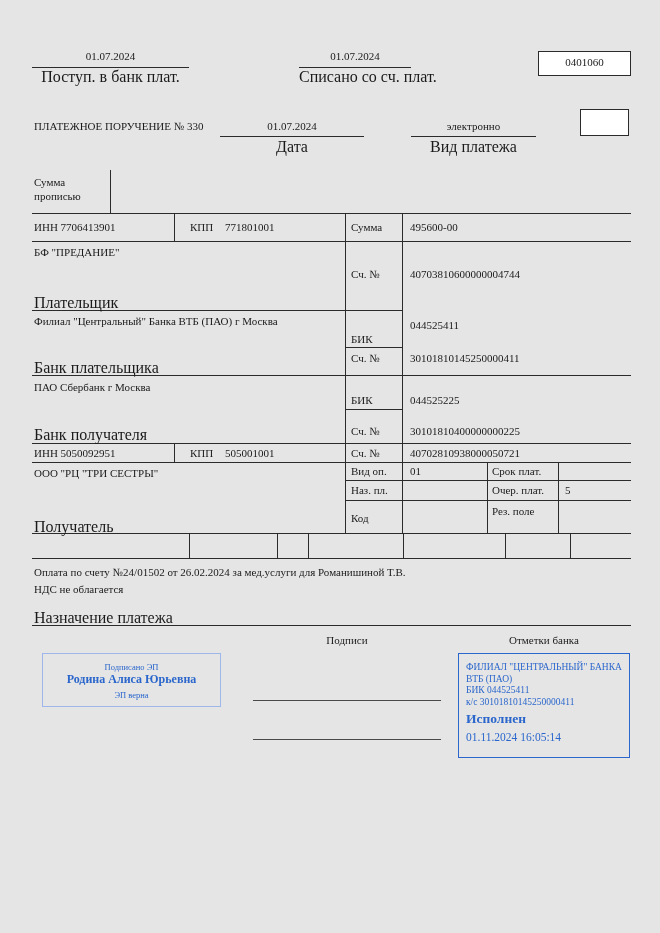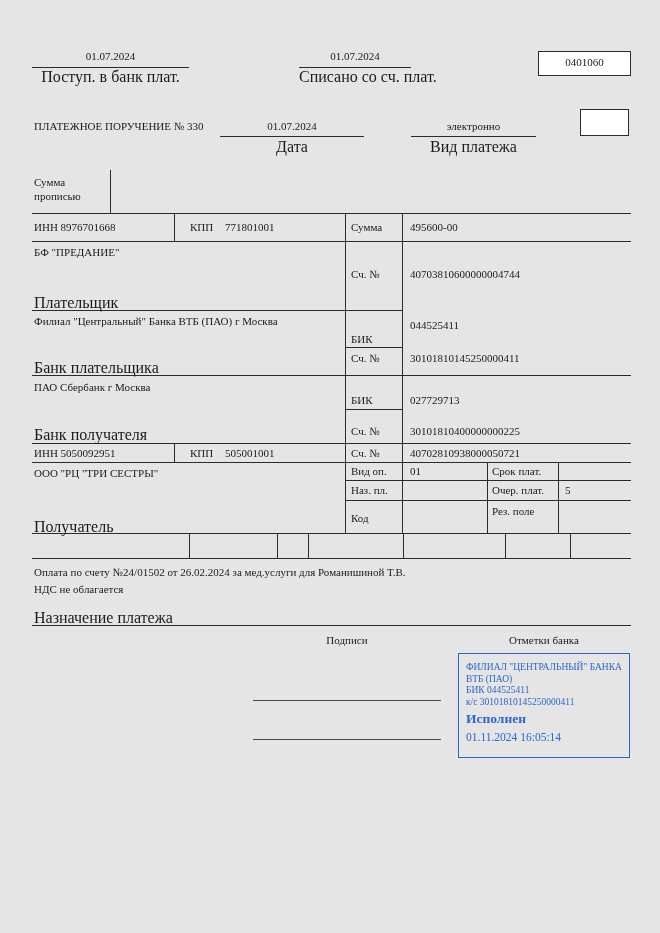"ИНН 8976701668" div.t { text: 8976701668 -> 7706413901 }
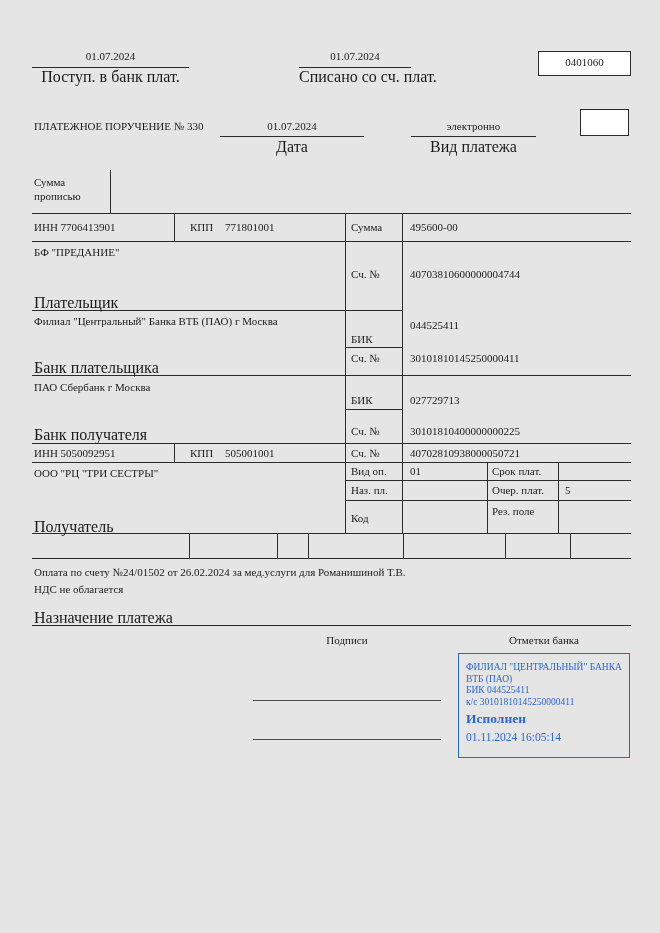"027729713" div.t { text: 027729713 -> 044525225 }
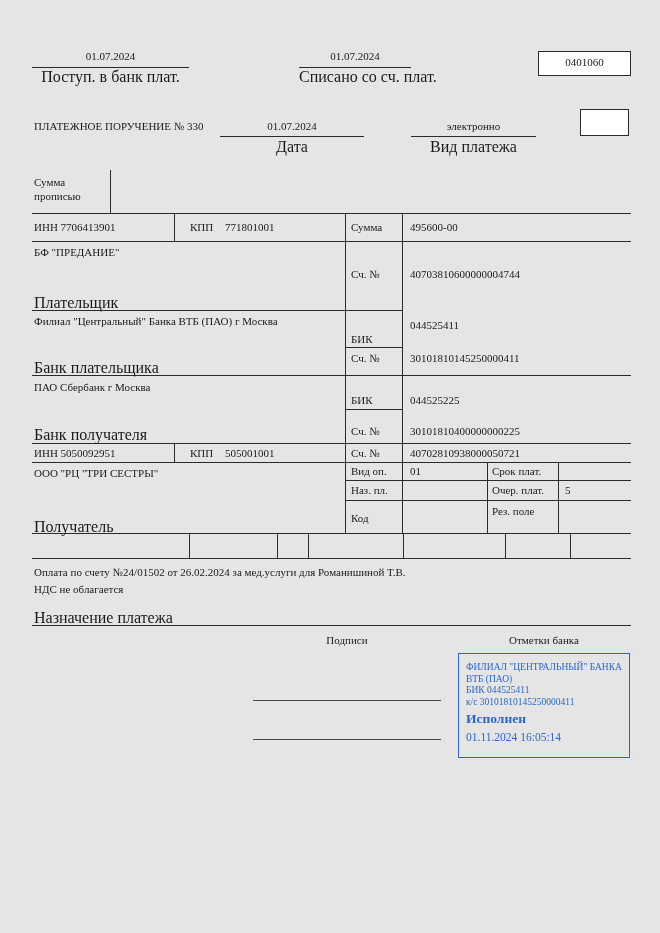"Подписано ЭП" div.ep-box { html: none -> <div> <div>Подписано ЭП</div> <div>Родина Алиса Юрьевна</div> <div>ЭП верна</div> </div> }
